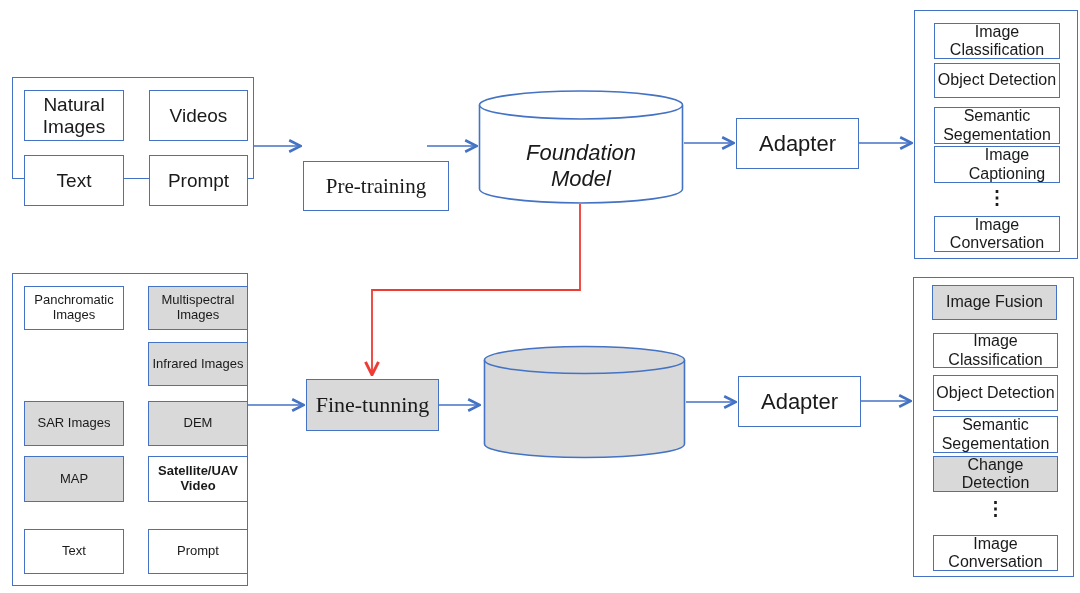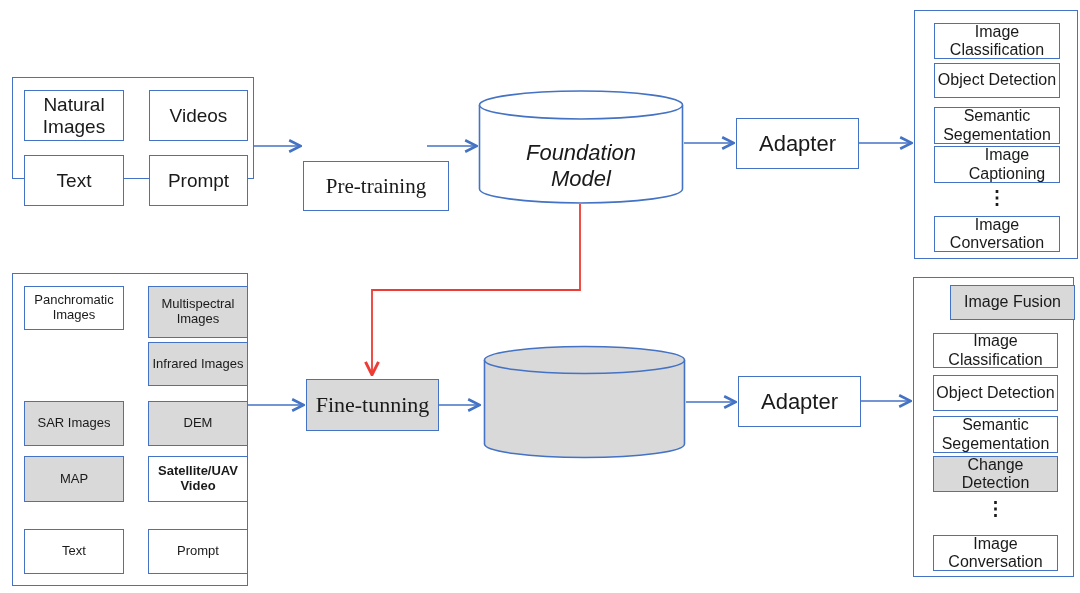"Multispectral Images" div.box { height: 52px -> 44px }
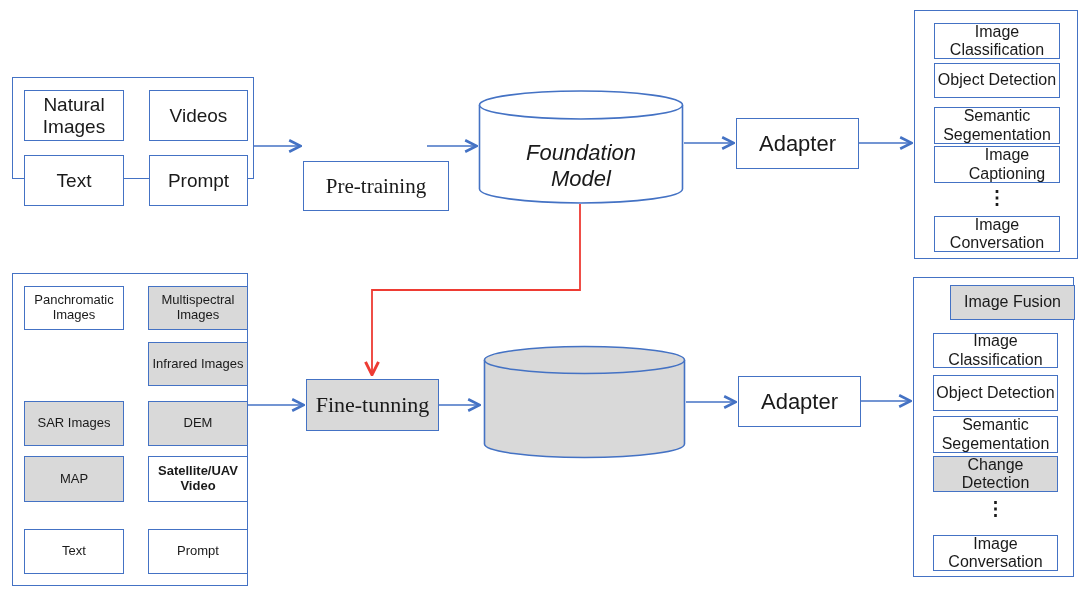"Image Fusion" div.box { left: 36px -> 18px }
